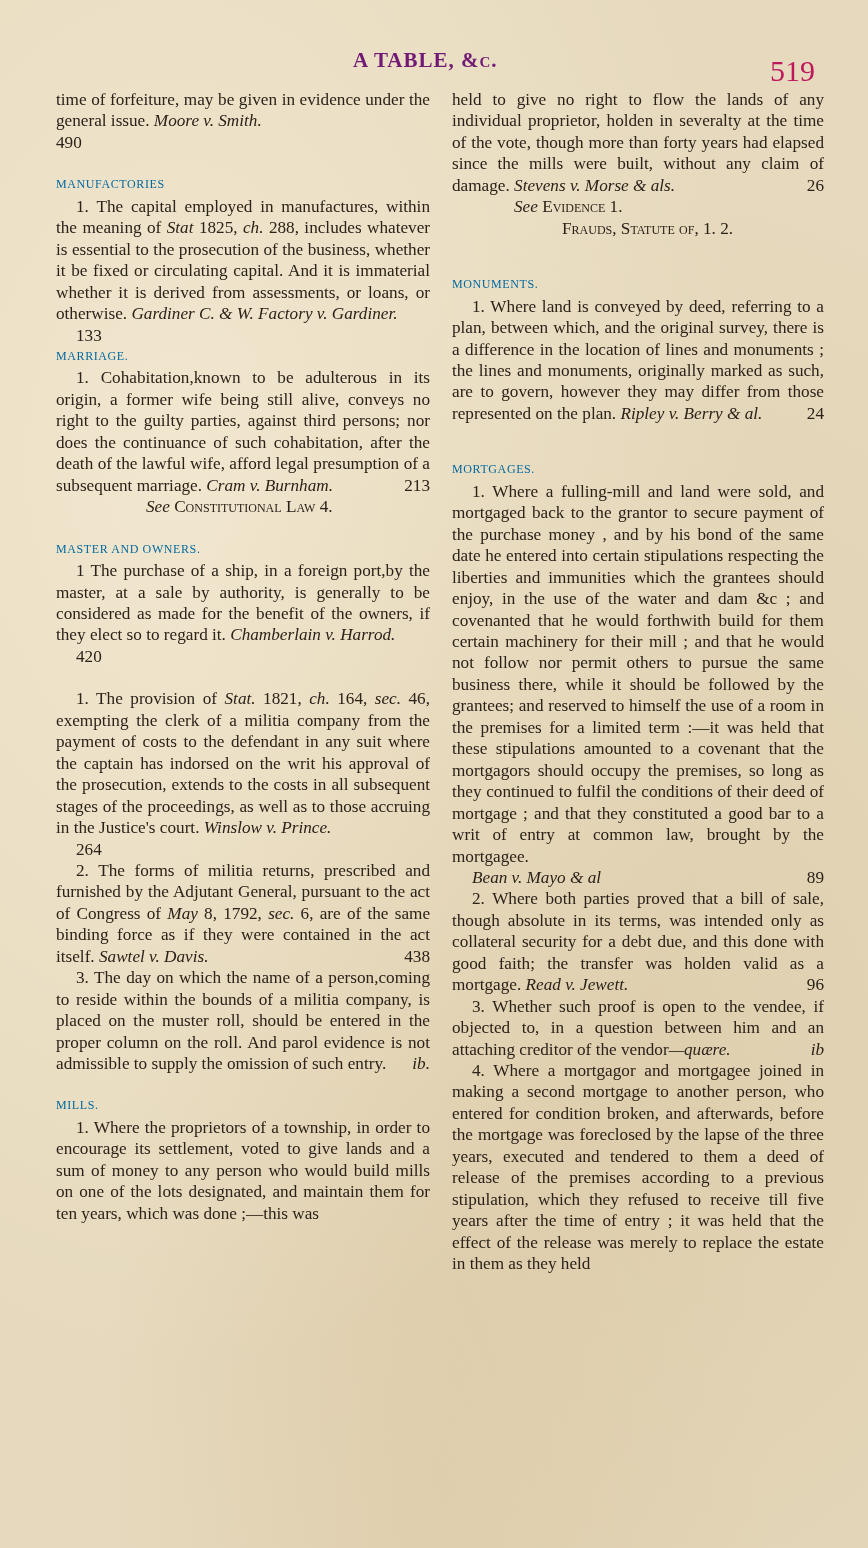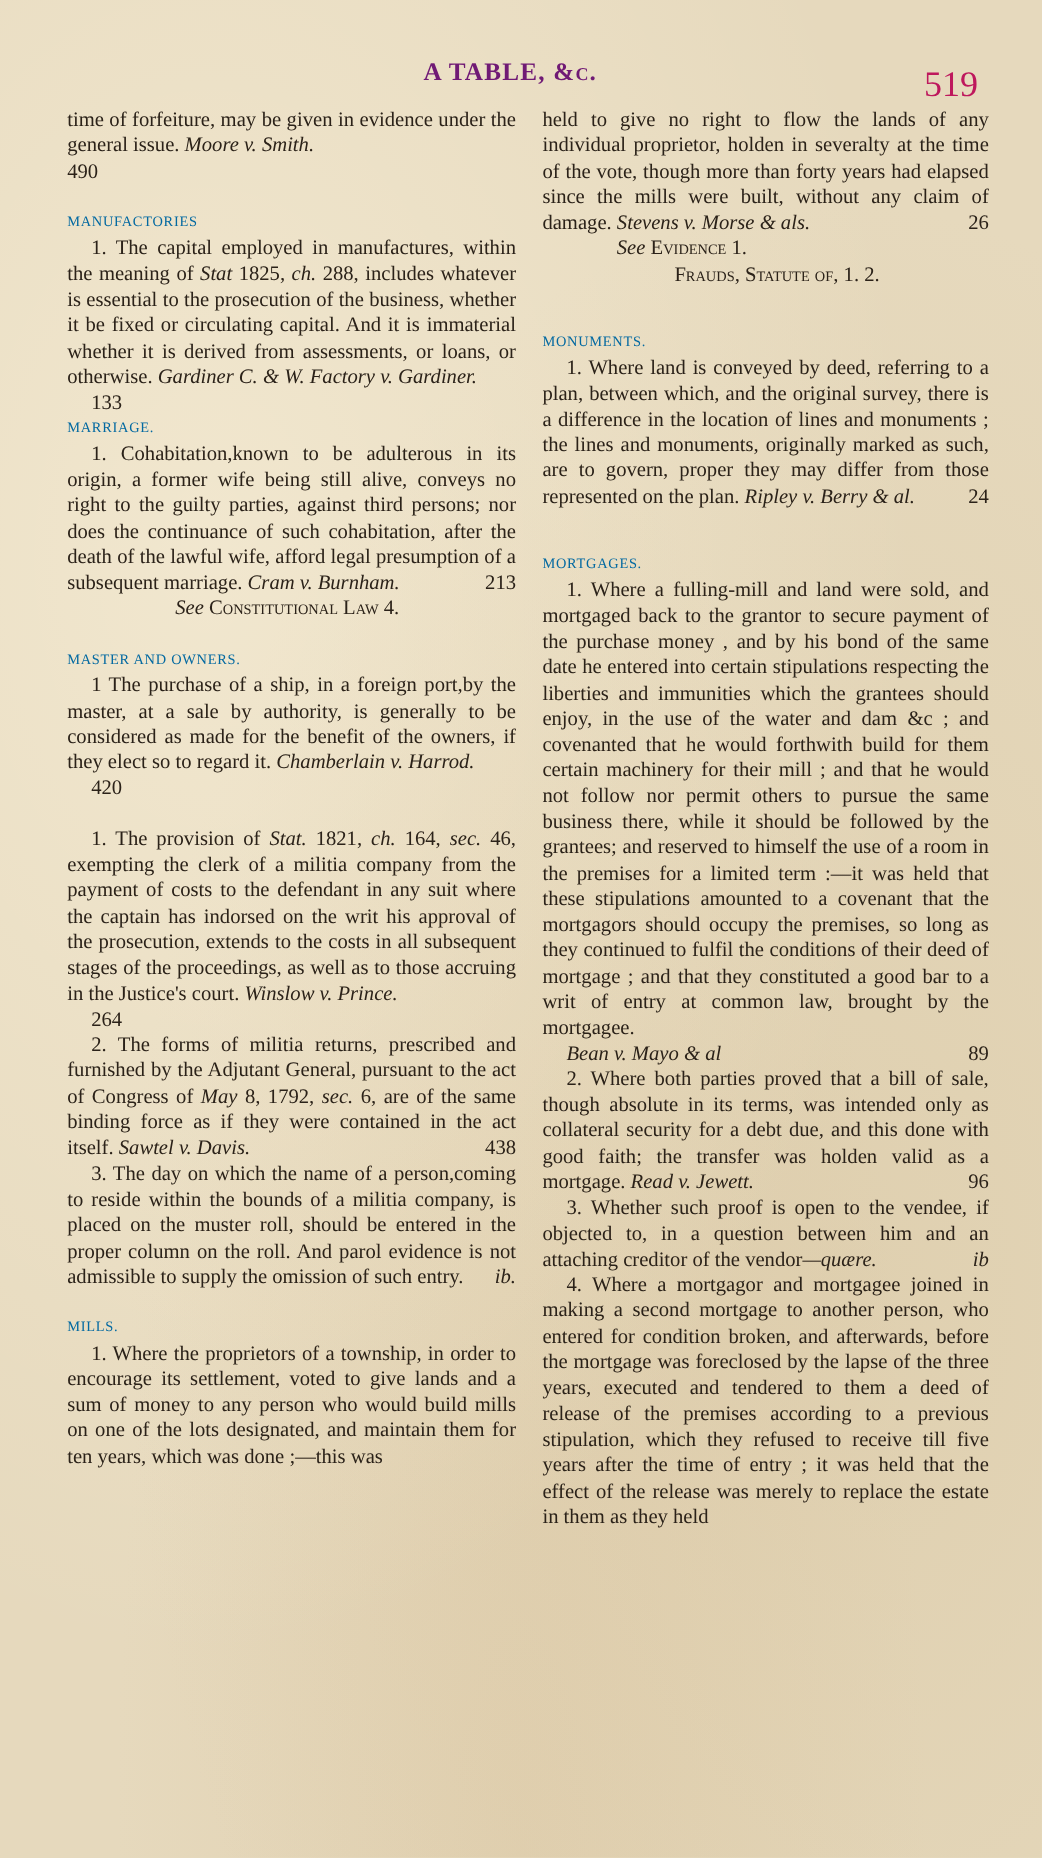"Where land is conveyed by" span { text: proper -> however }
